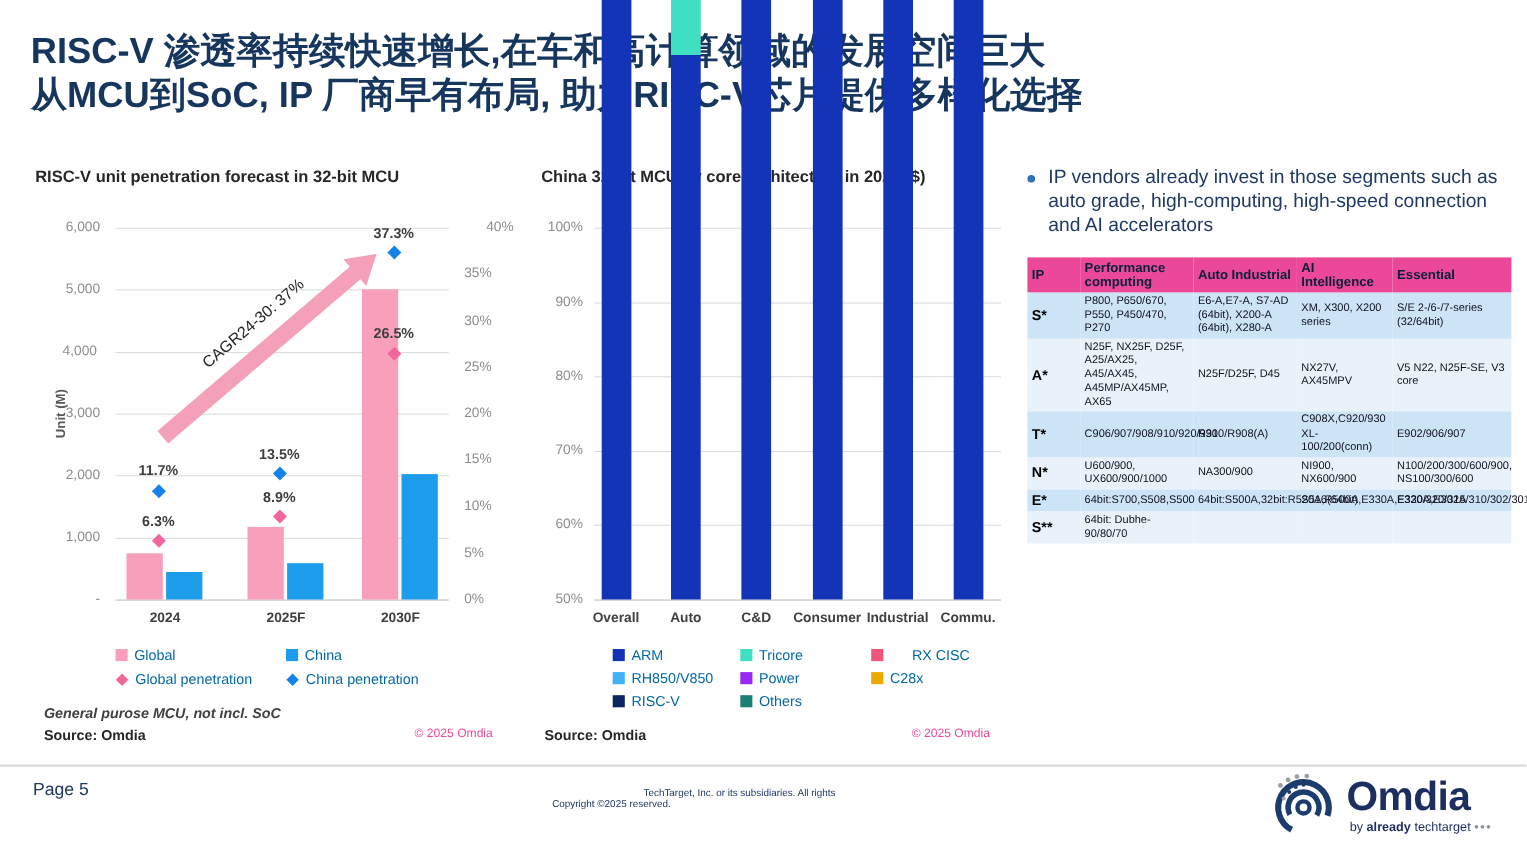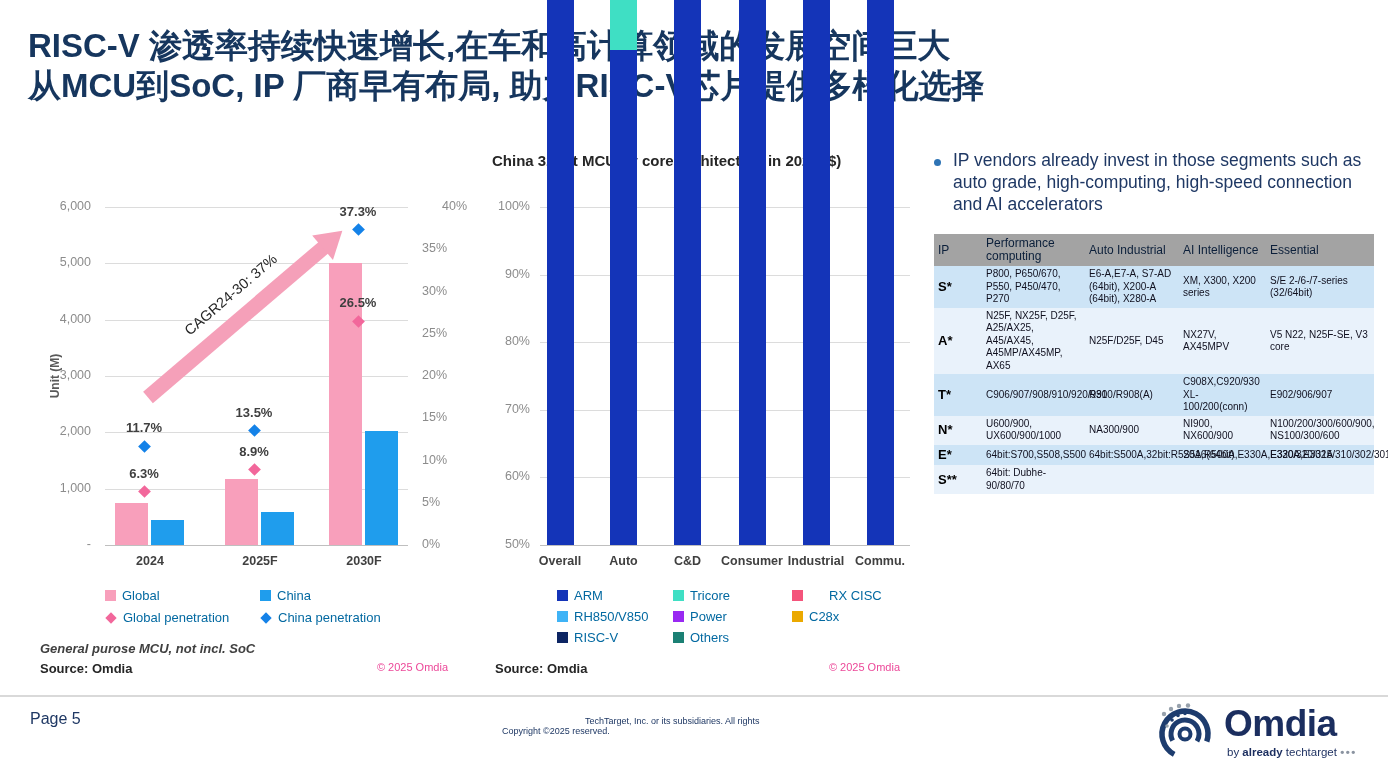"RISC-V unit penetration forecast in" div.chart-title { html: none -> <div>RISC-V unit penetration forecast in 32-bit MCU</div> }
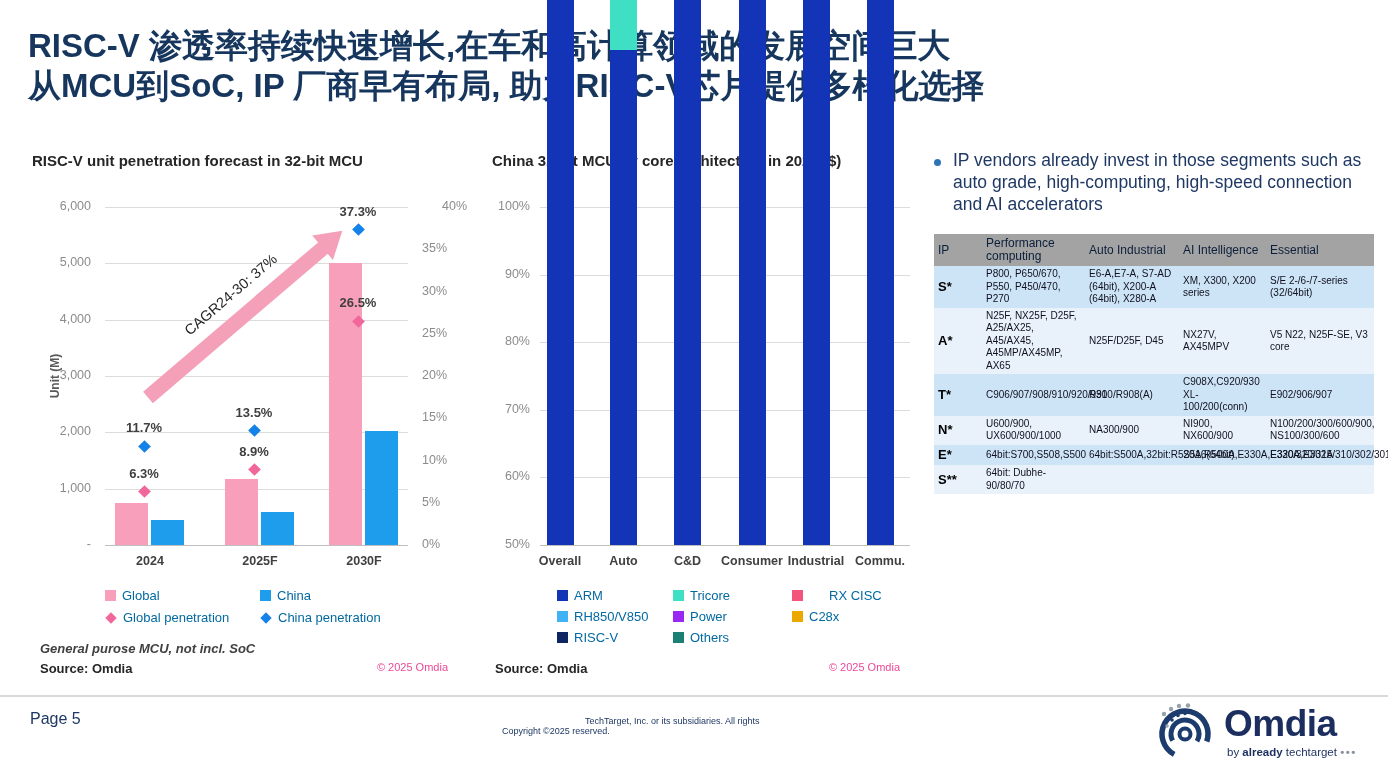"IP" .ip-table th { background: #a3a3a3 -> #ec4899; font-weight: 400 -> 700 }
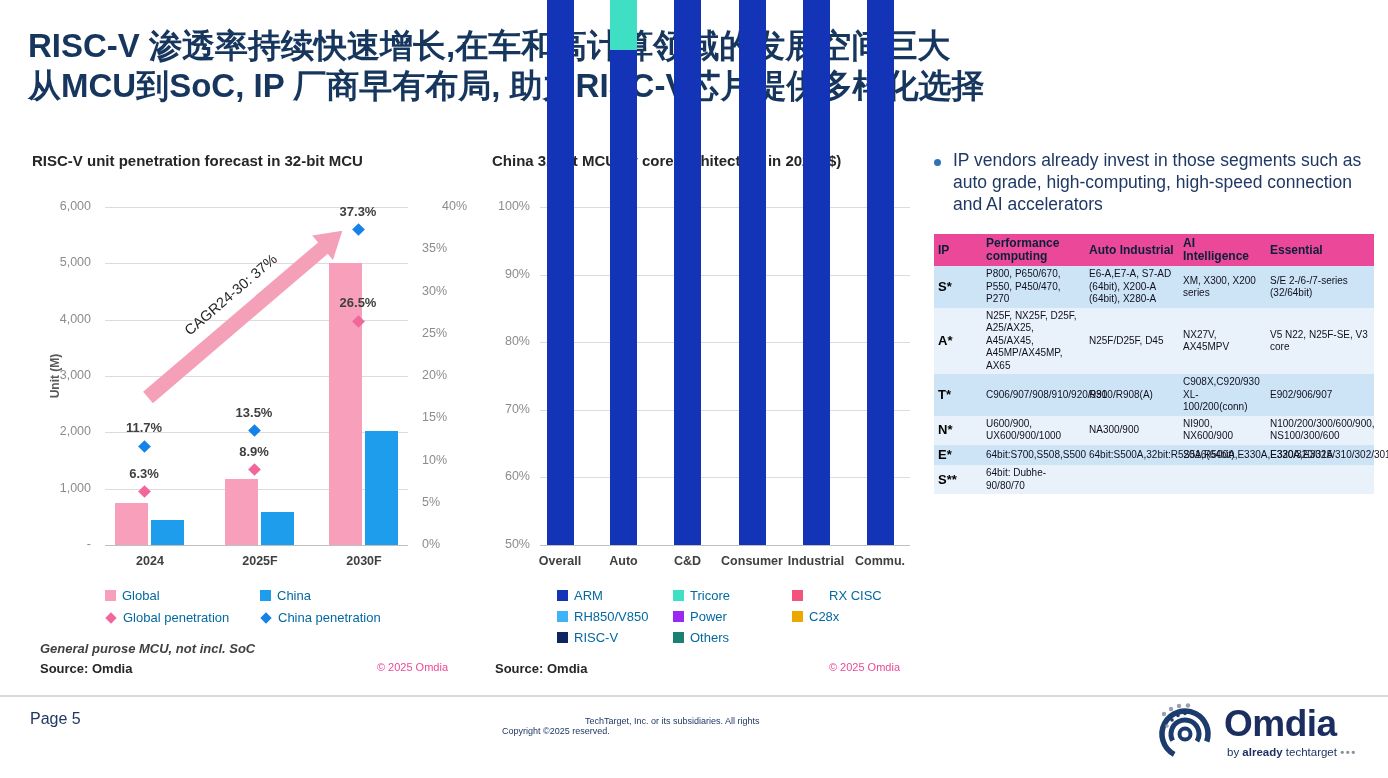"4,000" div.tick { left: 0px -> 12px; text-align: right -> center }
